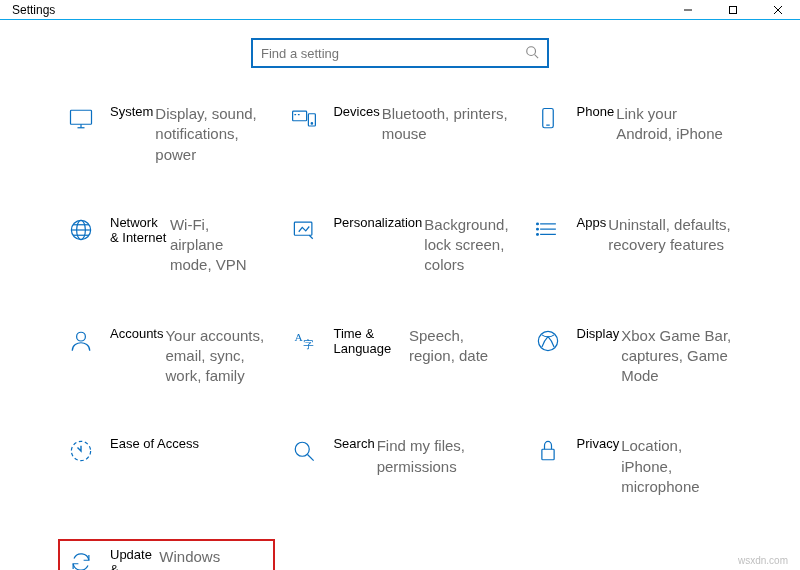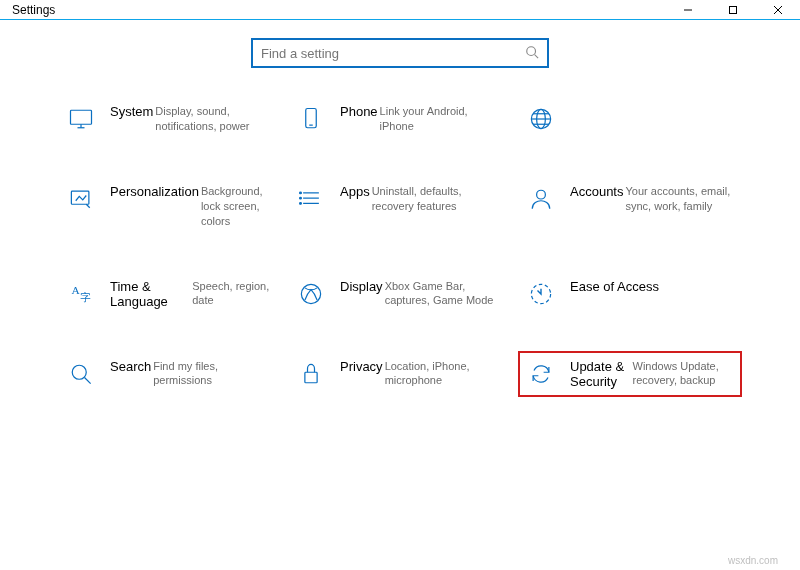"Display, sound, notifications, power" .tile .desc { font-size: 11px -> 15px }
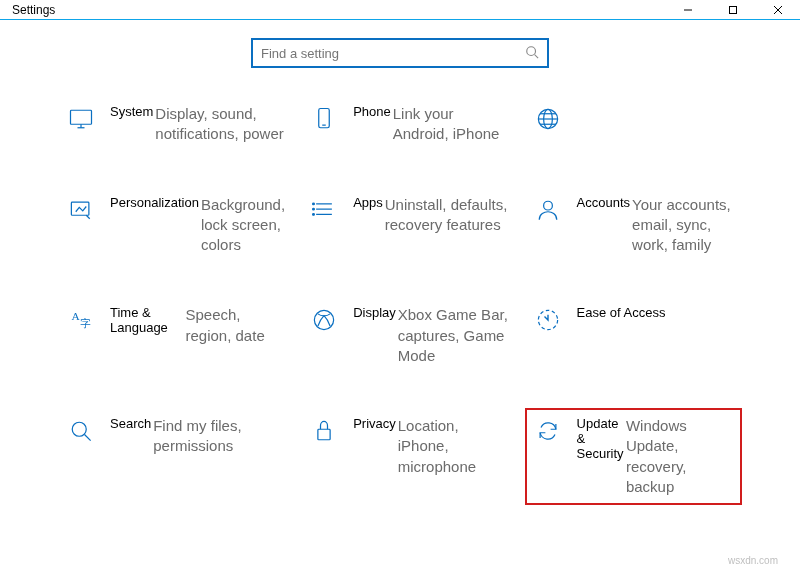"Devices" div.tile { html: none -> <div> <span> <svg> <rect></rect> <rect></rect> <circle></circle> <line></line> <line></line> </svg> </span> <div> <span>Devices</span> <span>Bluetooth, printers, mouse</span> </div> </div> }
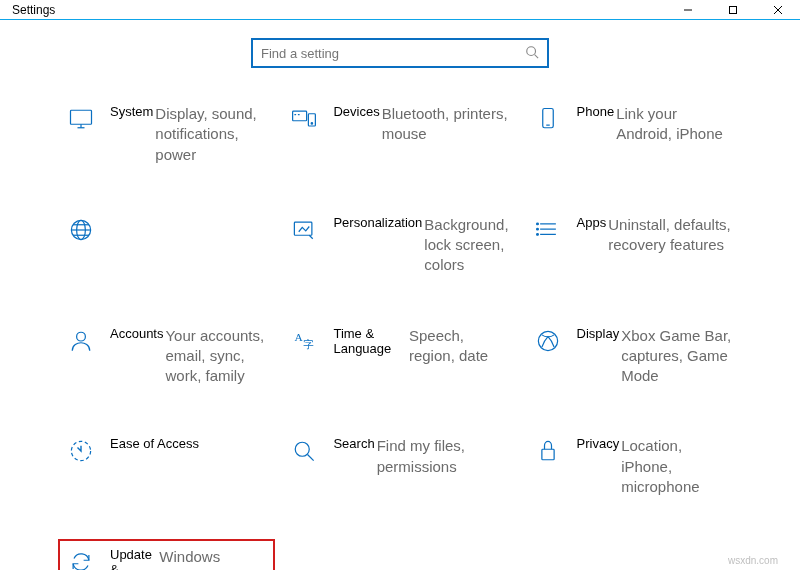"Network & Internet" div.txt { html: none -> <div> <span>Network &amp; Internet</span> <span>Wi-Fi, airplane mode, VPN</span> </div> }
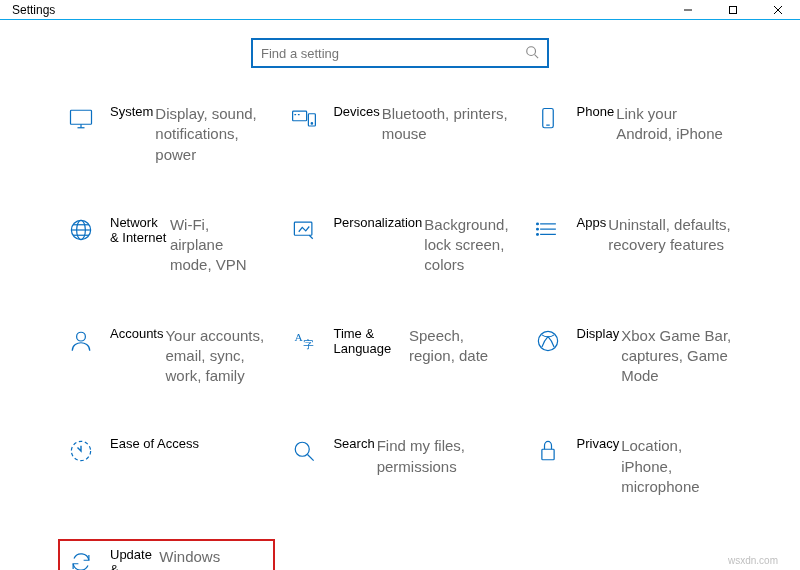"wsxdn.com" .watermark { right: 22px -> 12px }
